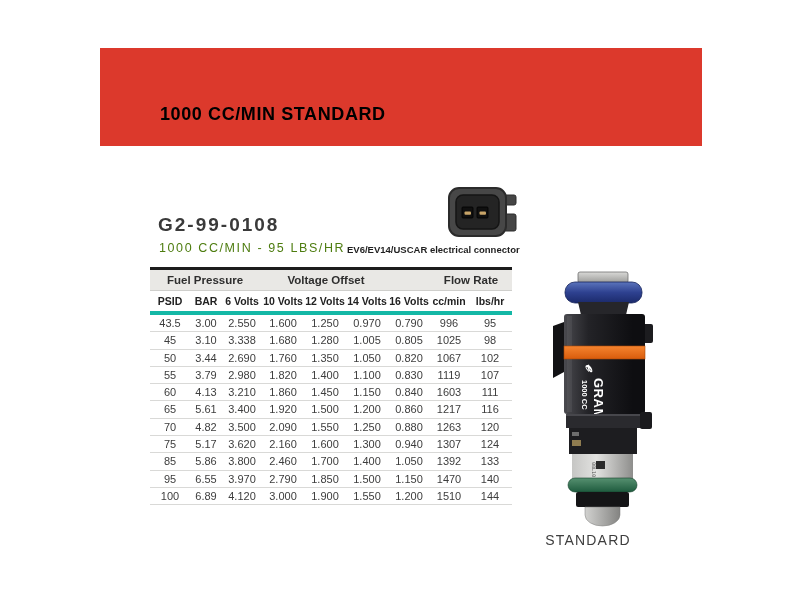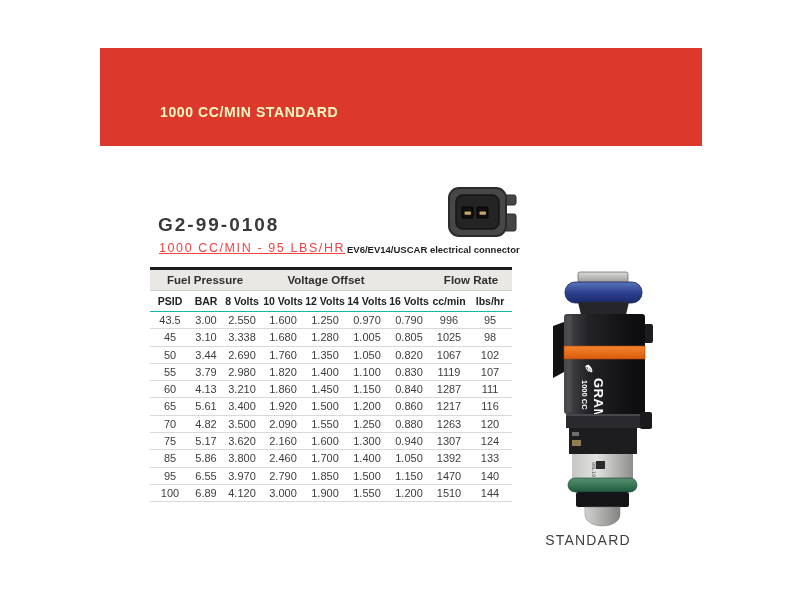"1000 CC/MIN STANDARD" .banner-title { color: #fef9c3 -> #000000; font-size: 14px -> 18px }
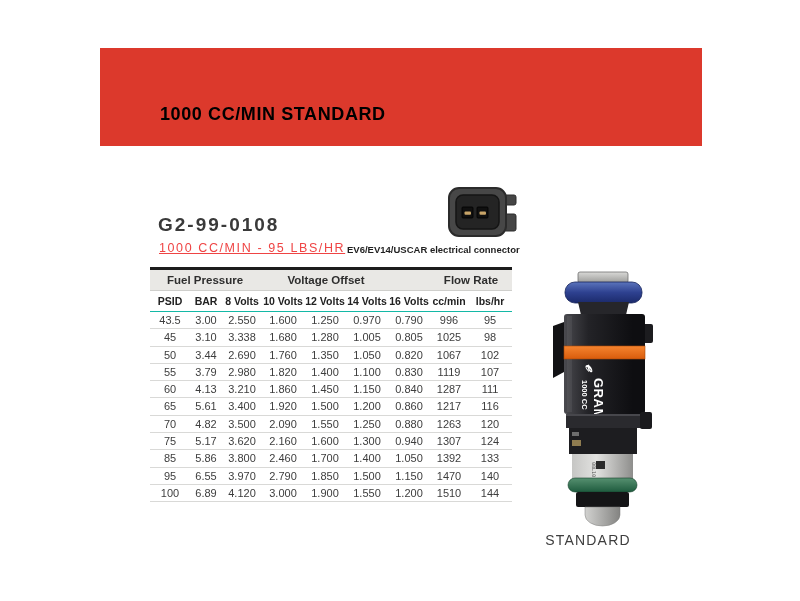"1000 CC/MIN - 95 LBS/HR" .product-subtitle { color: #ef4444 -> #4d7c0f; text-decoration: underline -> none }
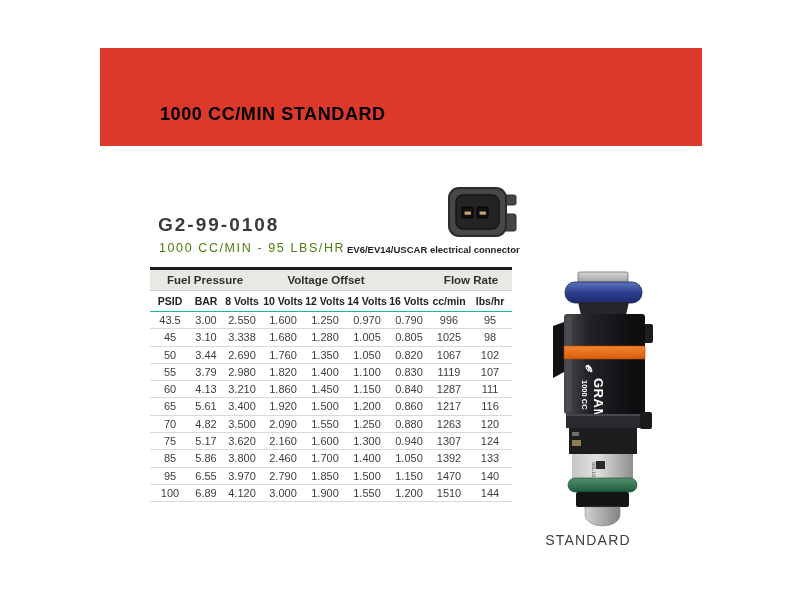"PSID" tr.col-row th { border-bottom: 1px solid #14b8a6 -> 4px solid #14b8a6 }
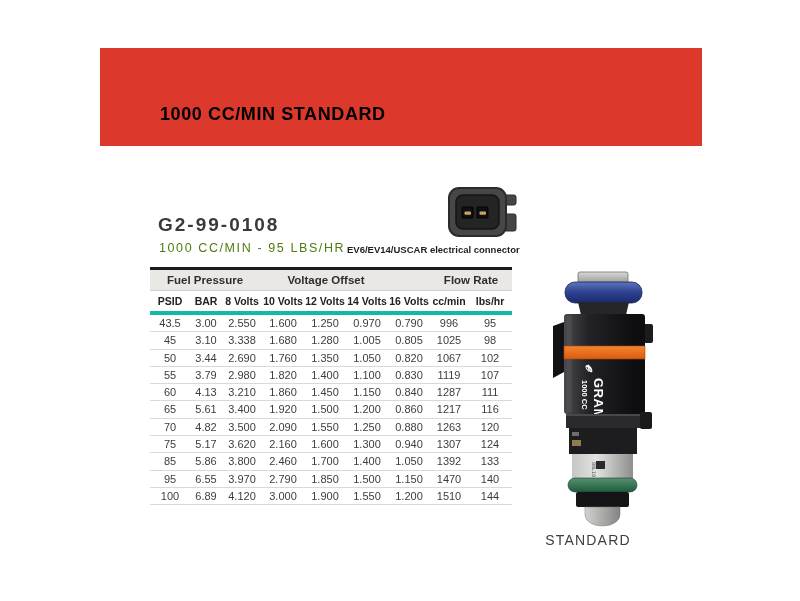"8 Volts" th { text: 8 -> 6 }
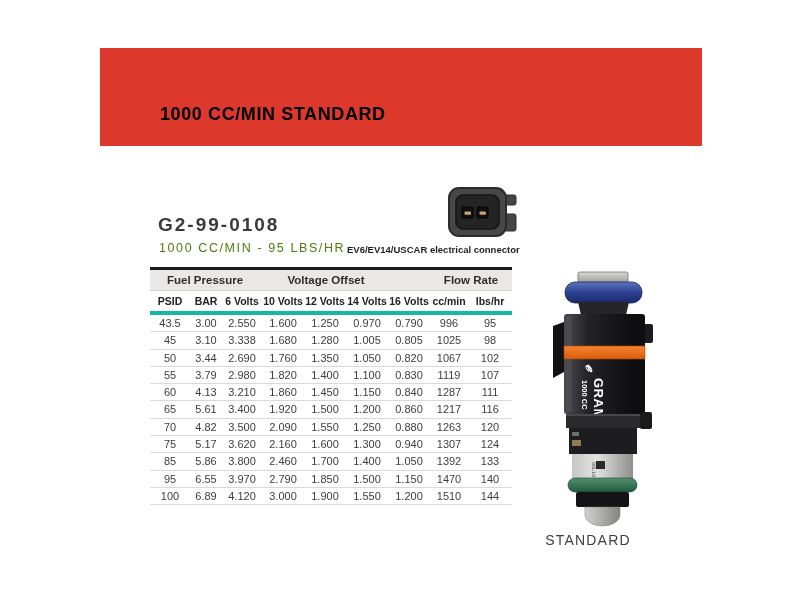"1287" td { text: 1287 -> 1603 }
